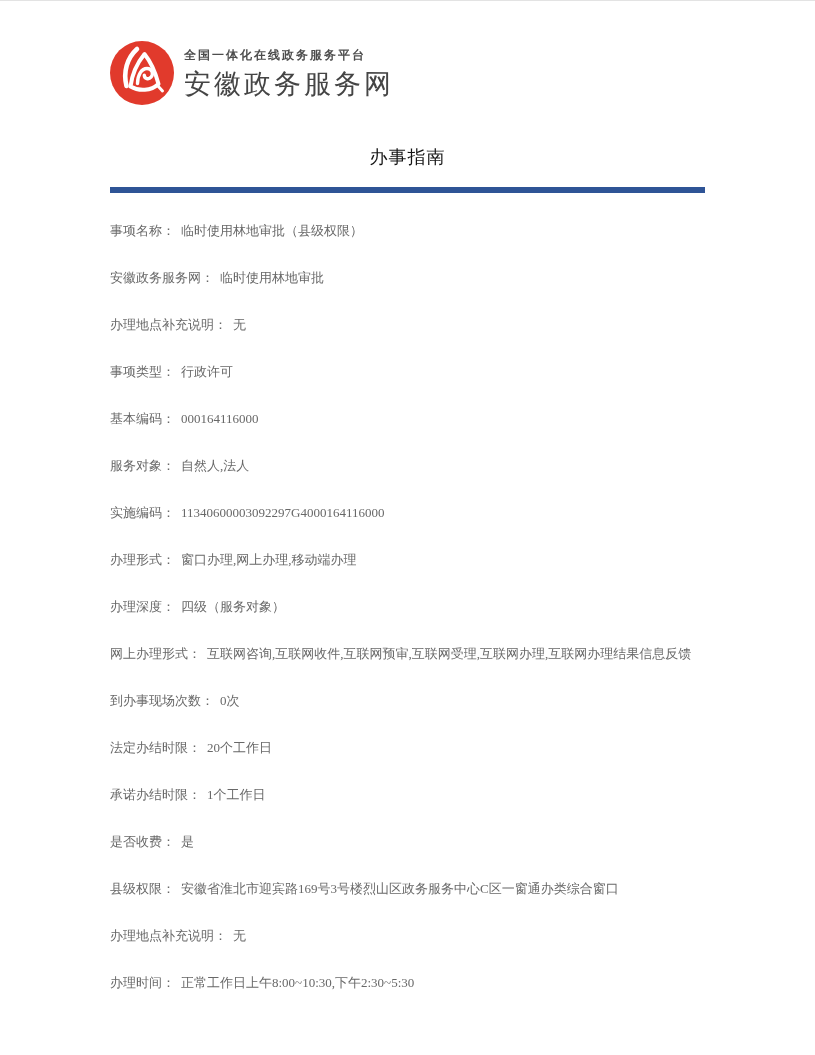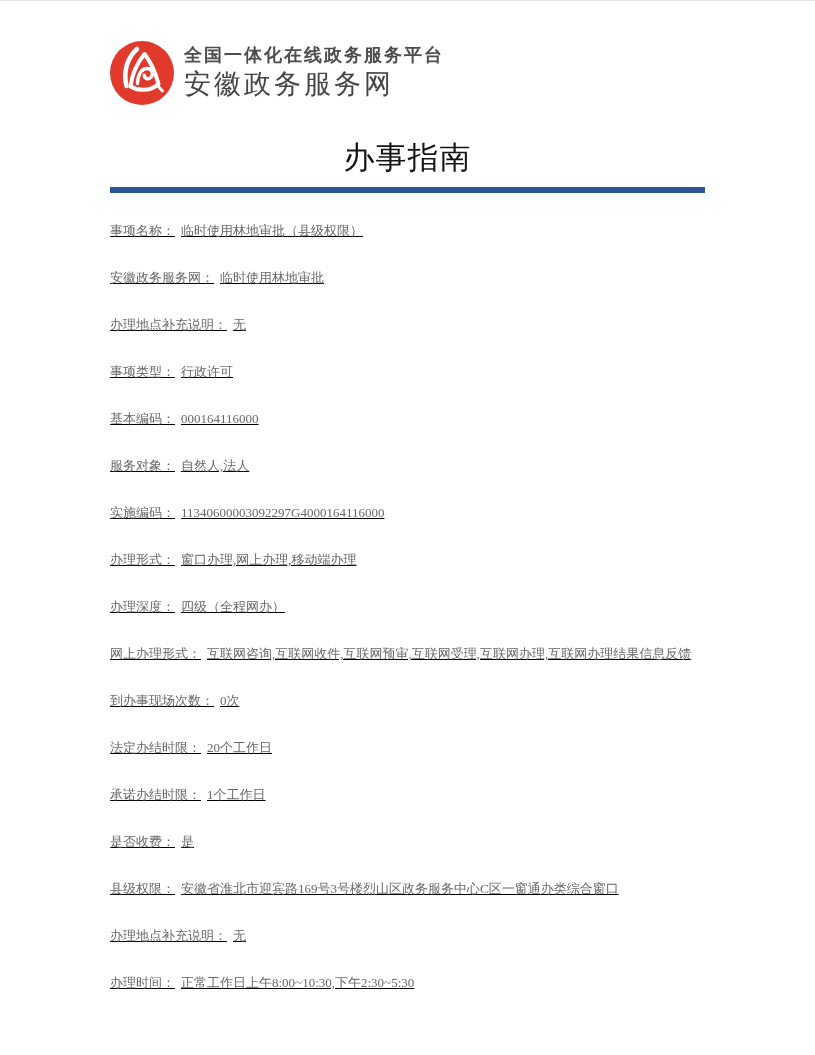"全国一体化在线政务服务平台" .platform-line { font-size: 18px -> 12px }
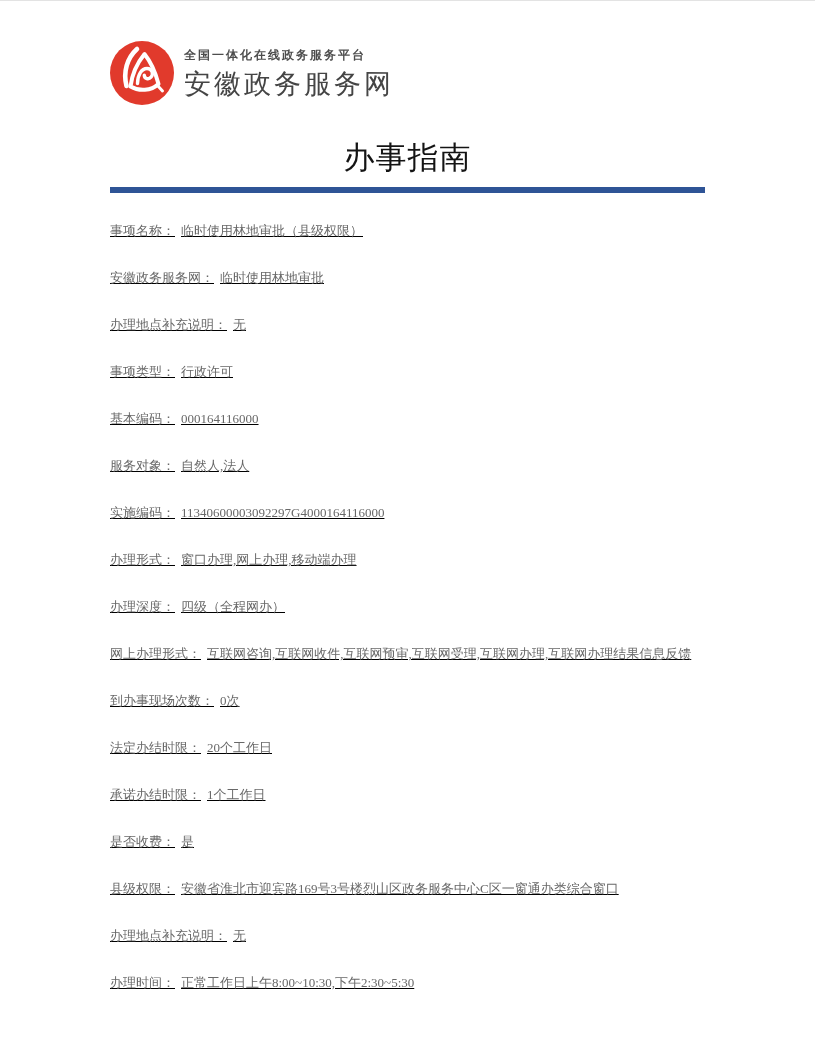"办事指南" .doc-title { font-size: 31px -> 18px }
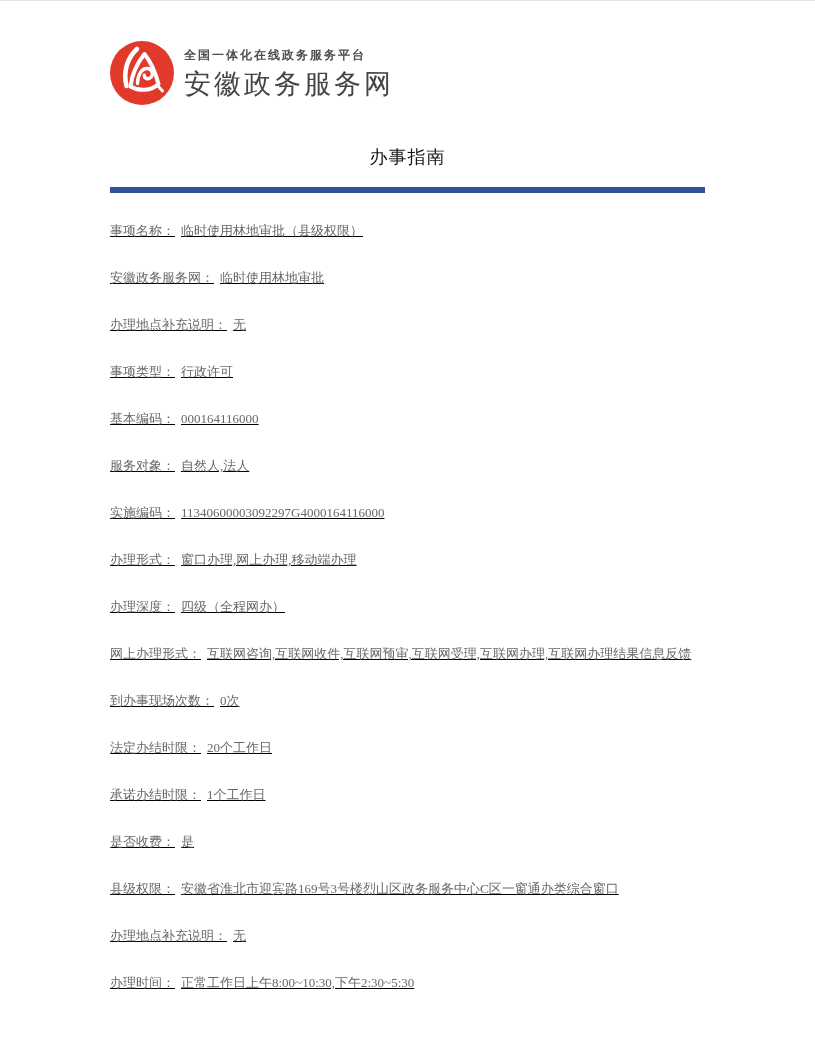"事项名称： 临时使用林地审批（县级权限）" .fields { text-decoration: underline -> none }
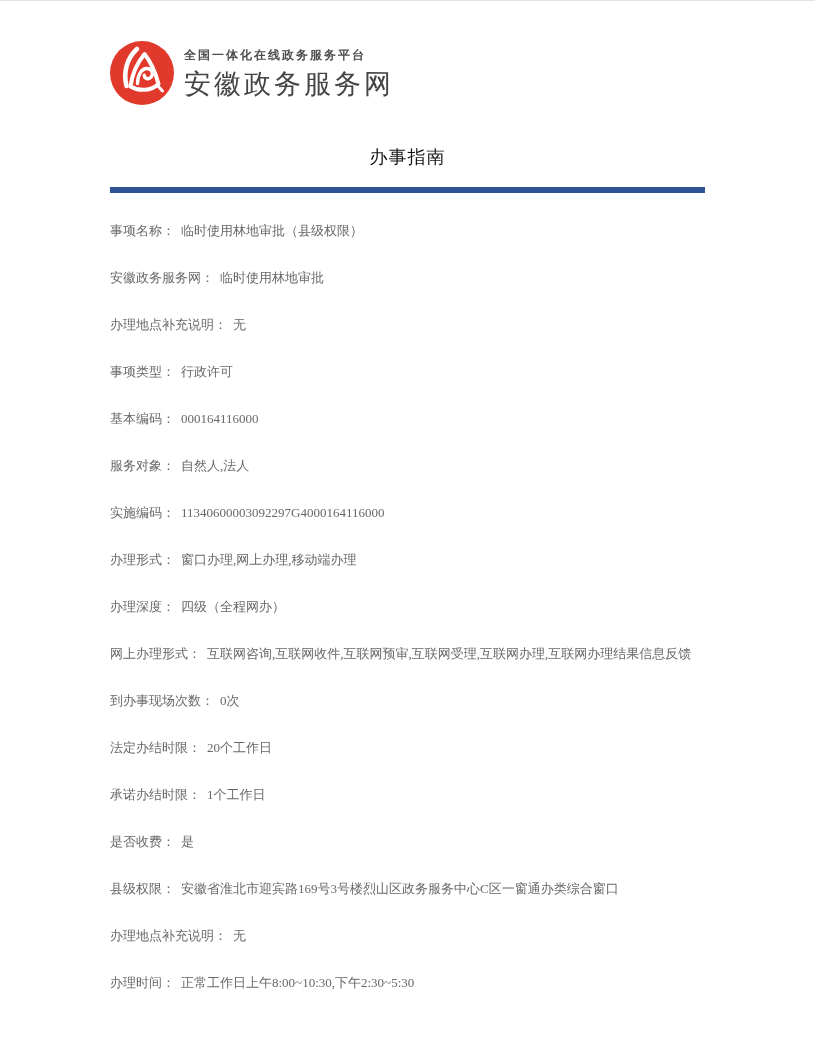"四级（全程网办）" span.field-value { text: 全程网办 -> 服务对象 }
